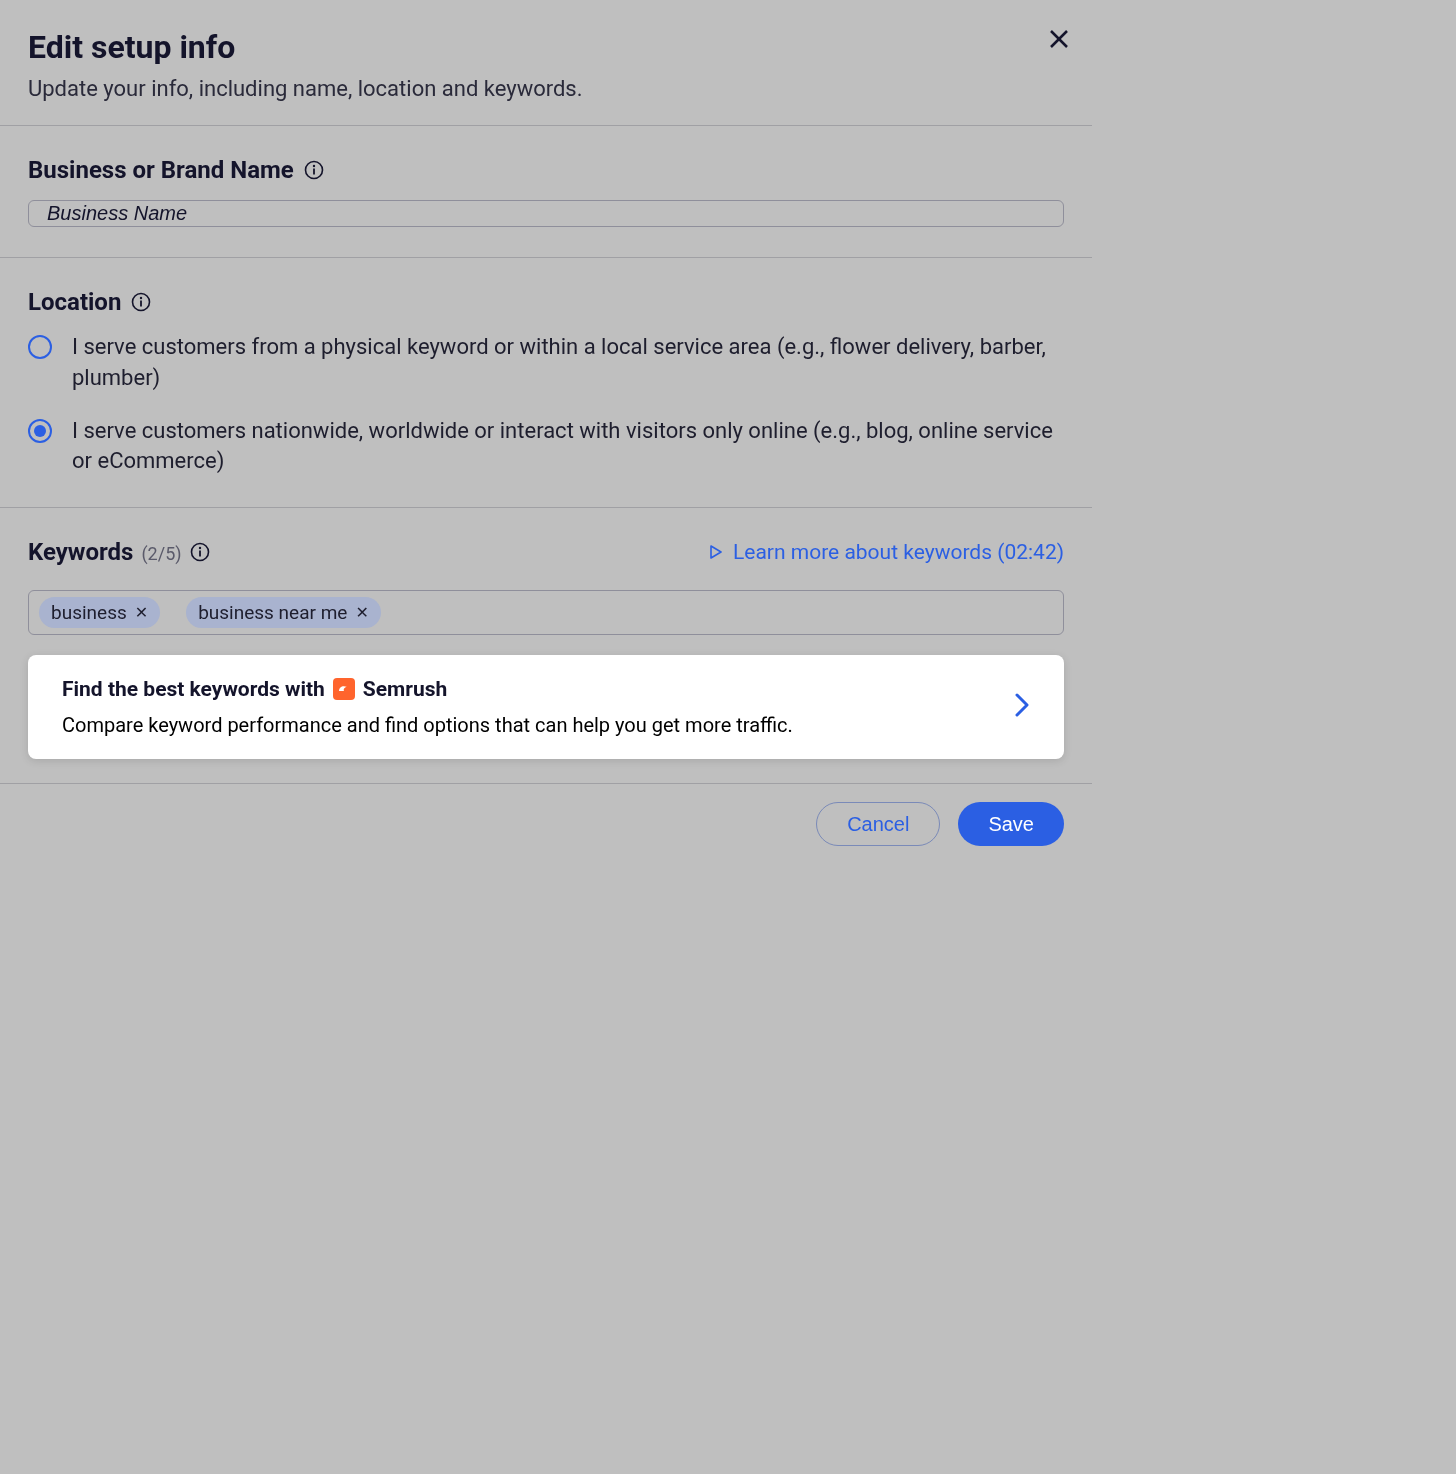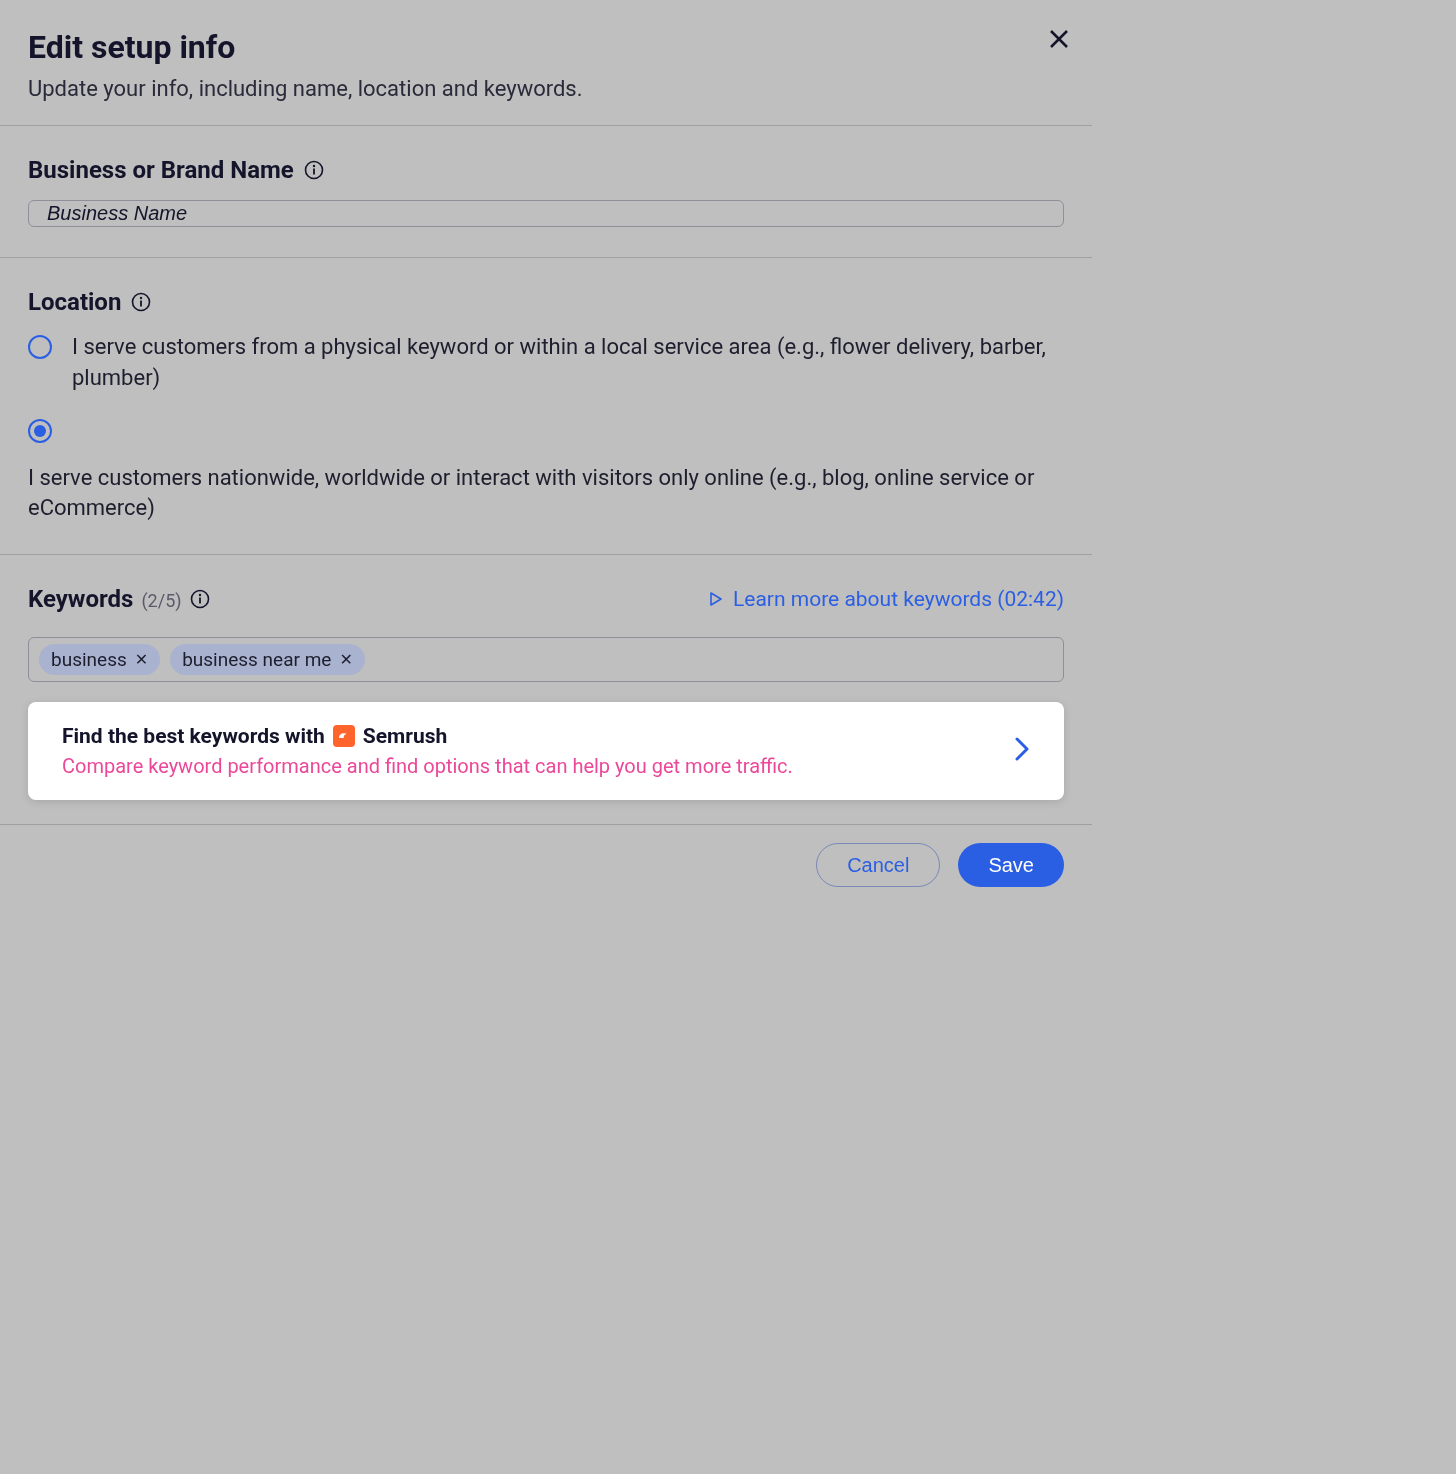"I serve customers nationwide, worldwide" .radio-row:last-child { flex-direction: column -> none }
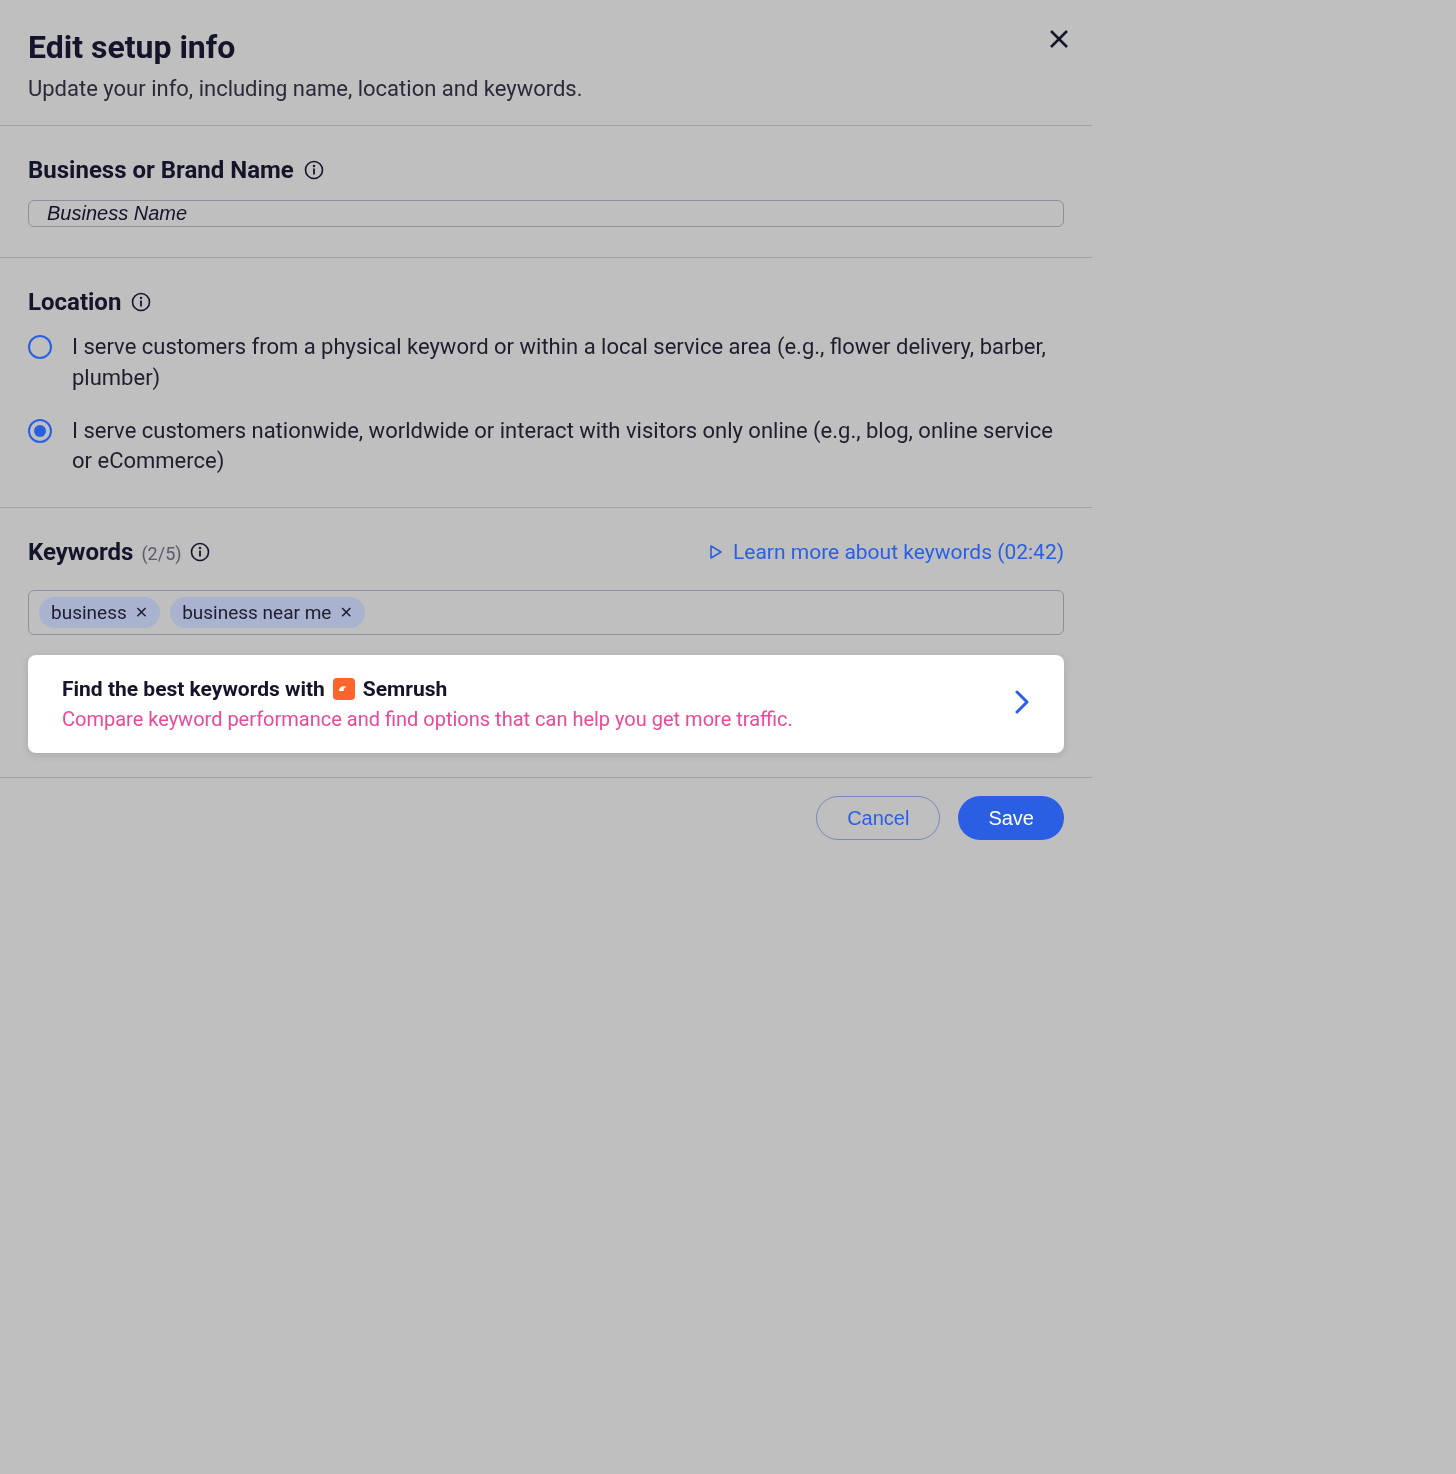"business" .kw-input-wrap { gap: 10px -> 26px }
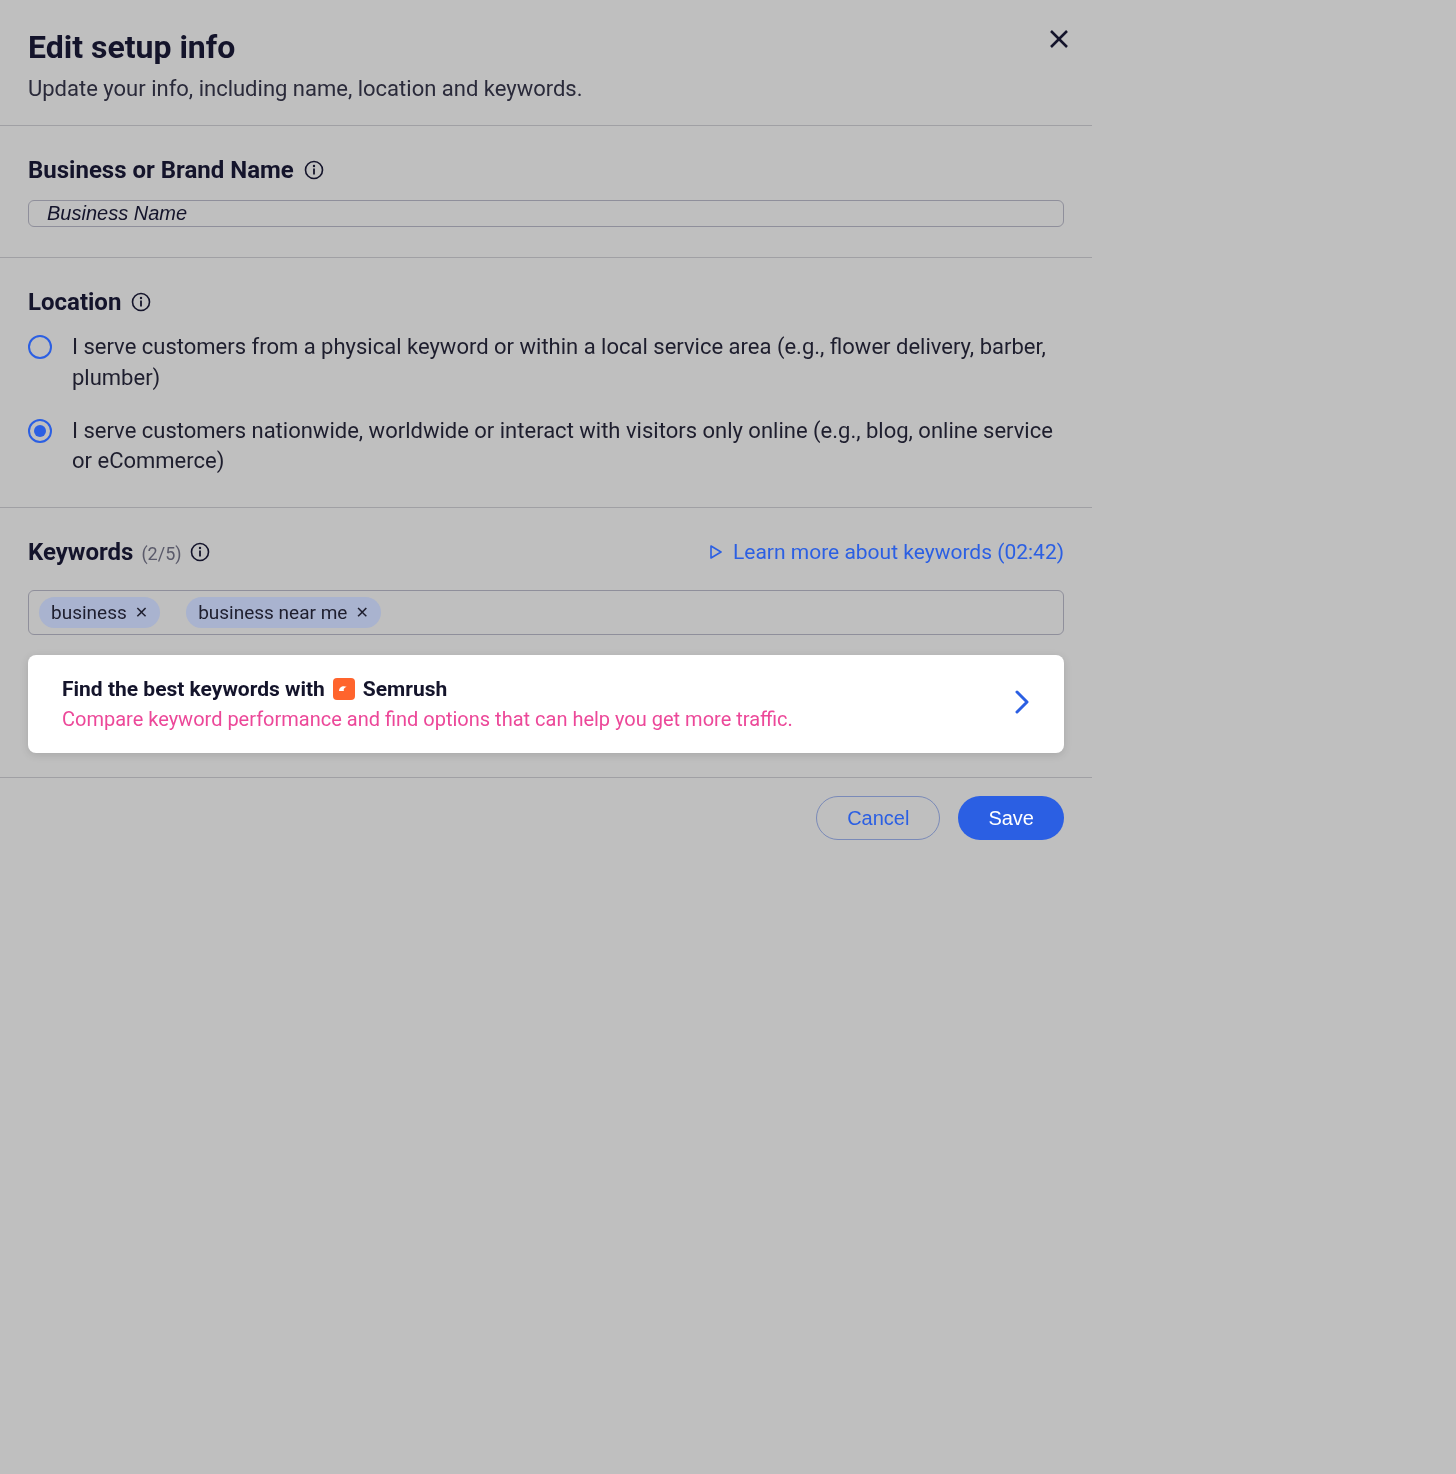"Compare keyword performance and find" .promo-sub { color: #ec4899 -> #000000; margin-top: 6px -> 12px }
